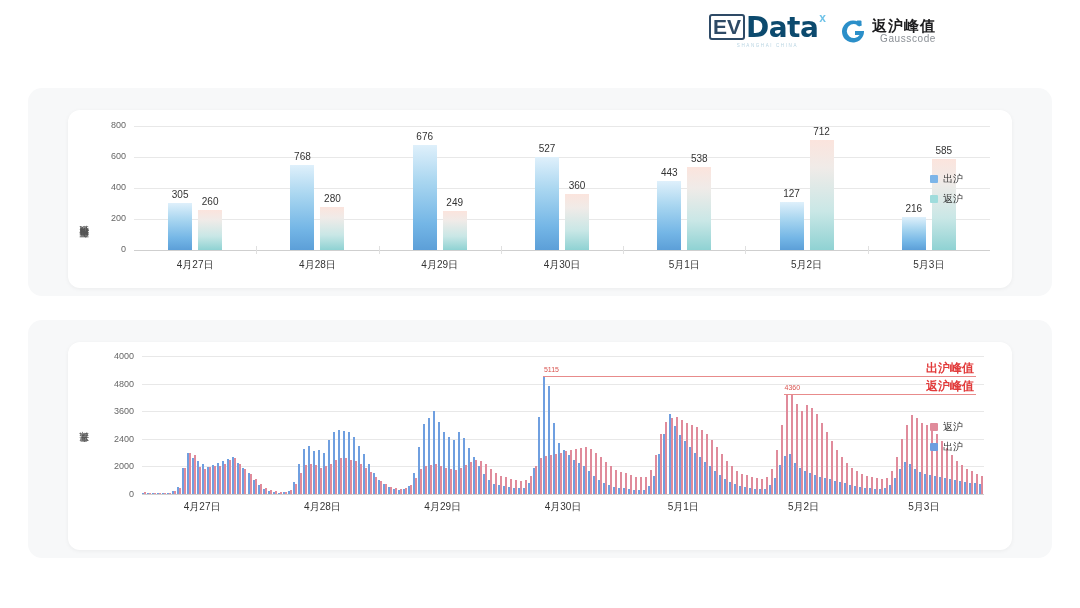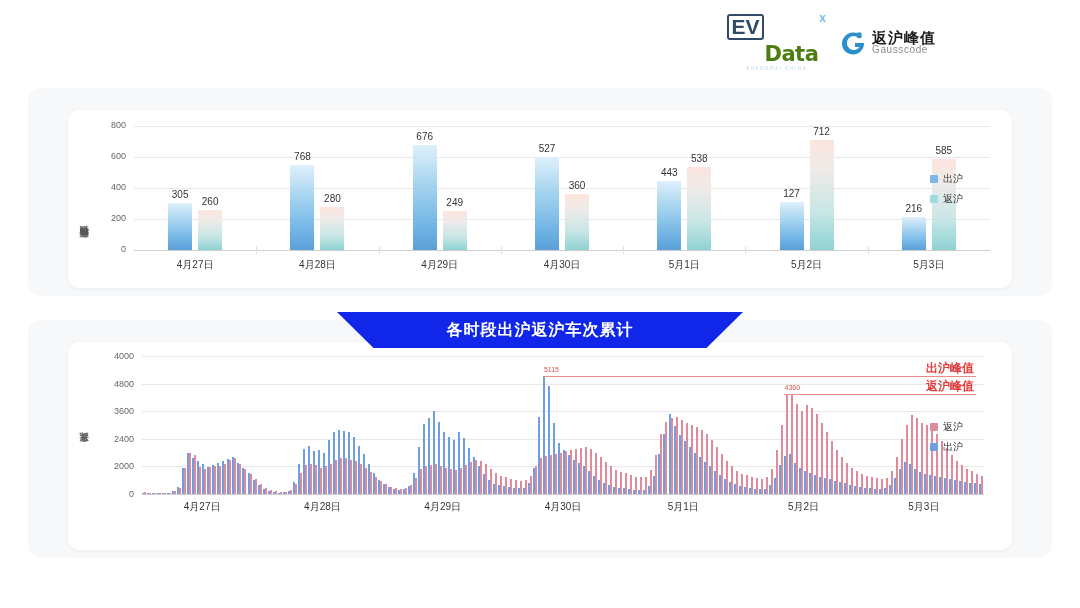"Data" .evdata-word { color: #4d7c0f -> #0c4a6e; font-size: 21px -> 28px; margin-top: 30px -> none }
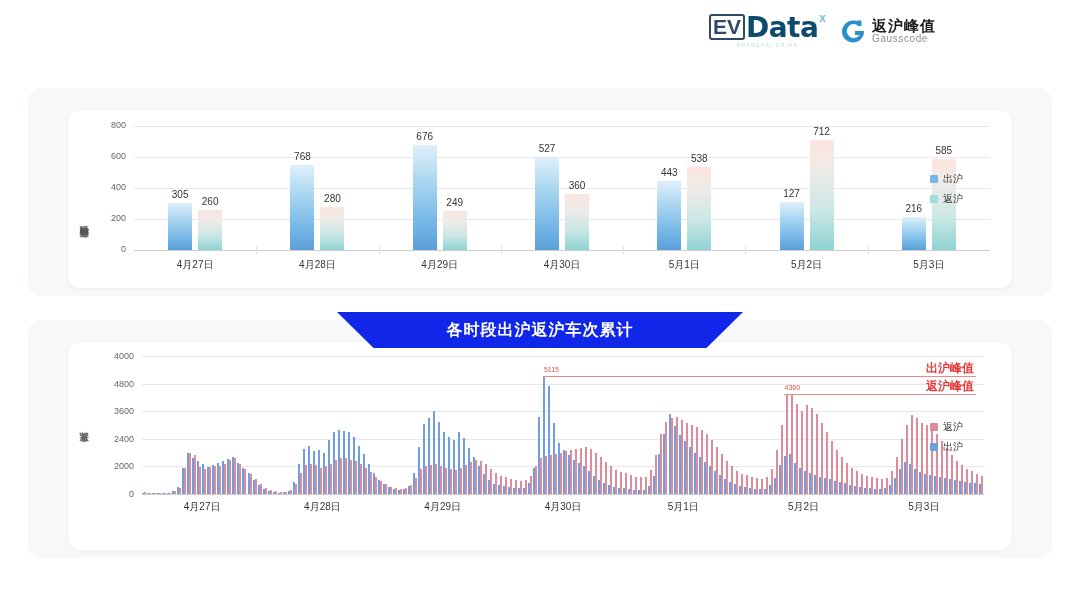"Gausscode" .gauss-en { text-align: none -> right }
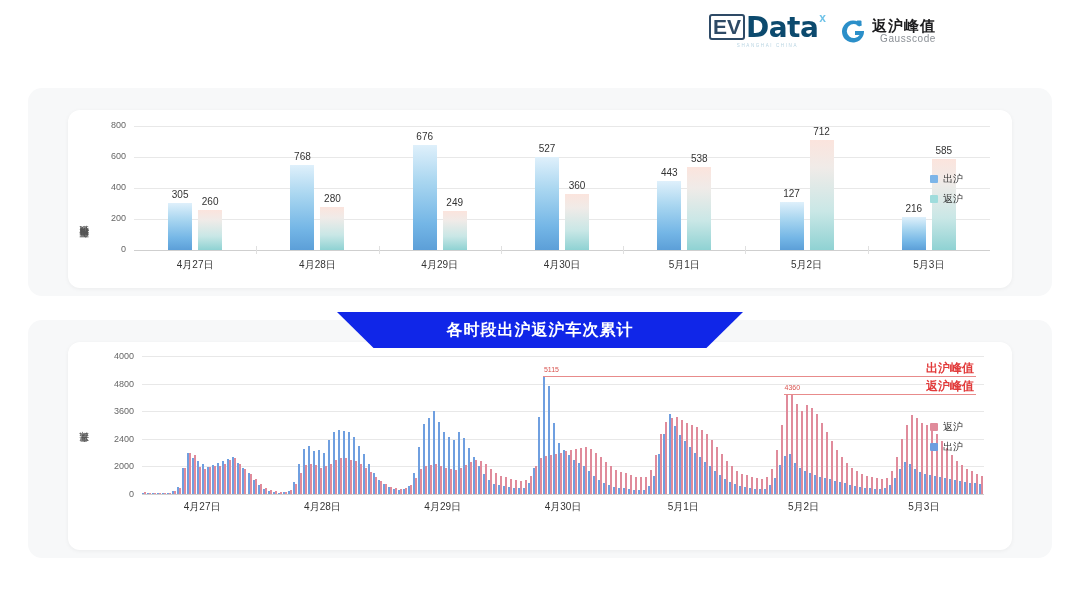"各时段出沪返沪车次累计" div.banner { html: <div> <span>各时段出沪返沪车次累计</span> </div> -> none }
